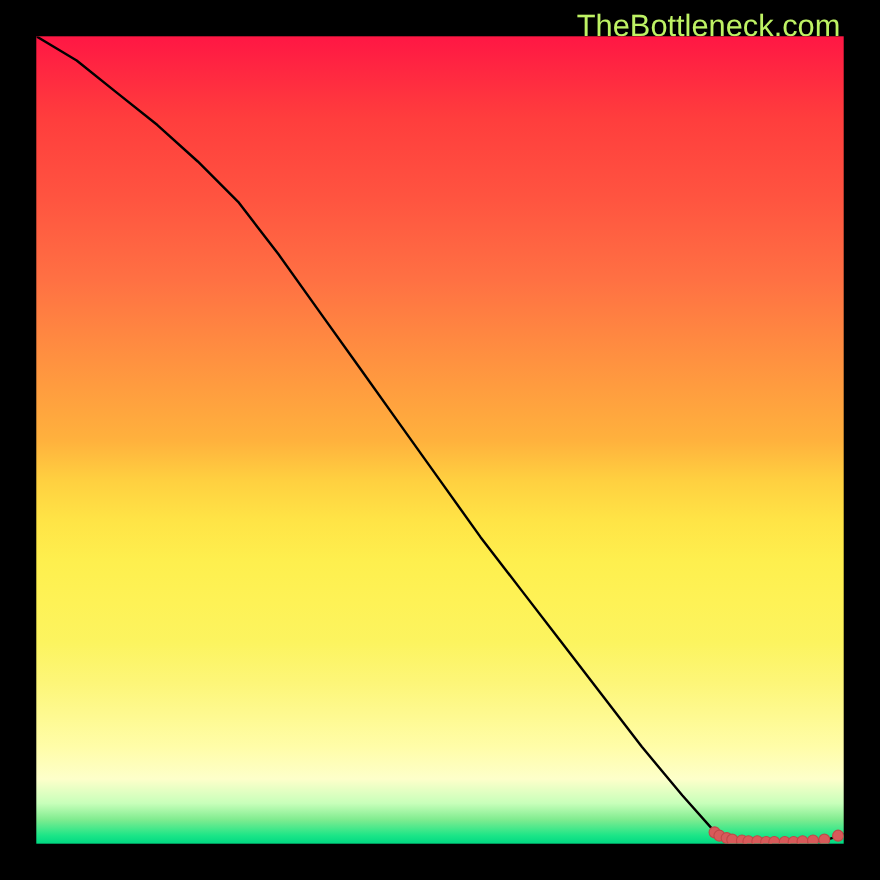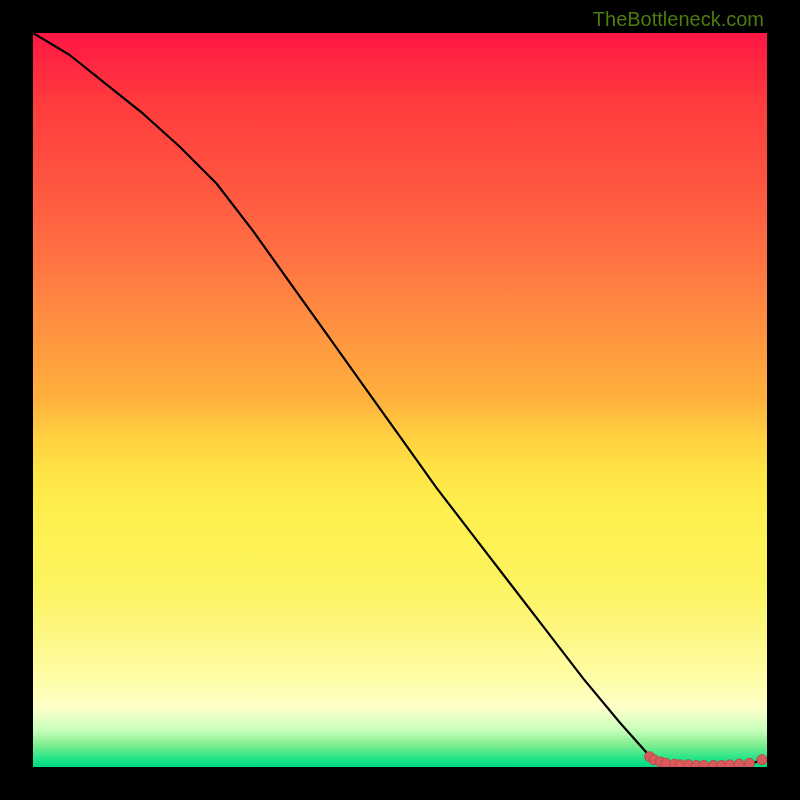"TheBottleneck.com" .watermark { color: #4d7c0f -> #bef264; font-size: 20px -> 28px }
